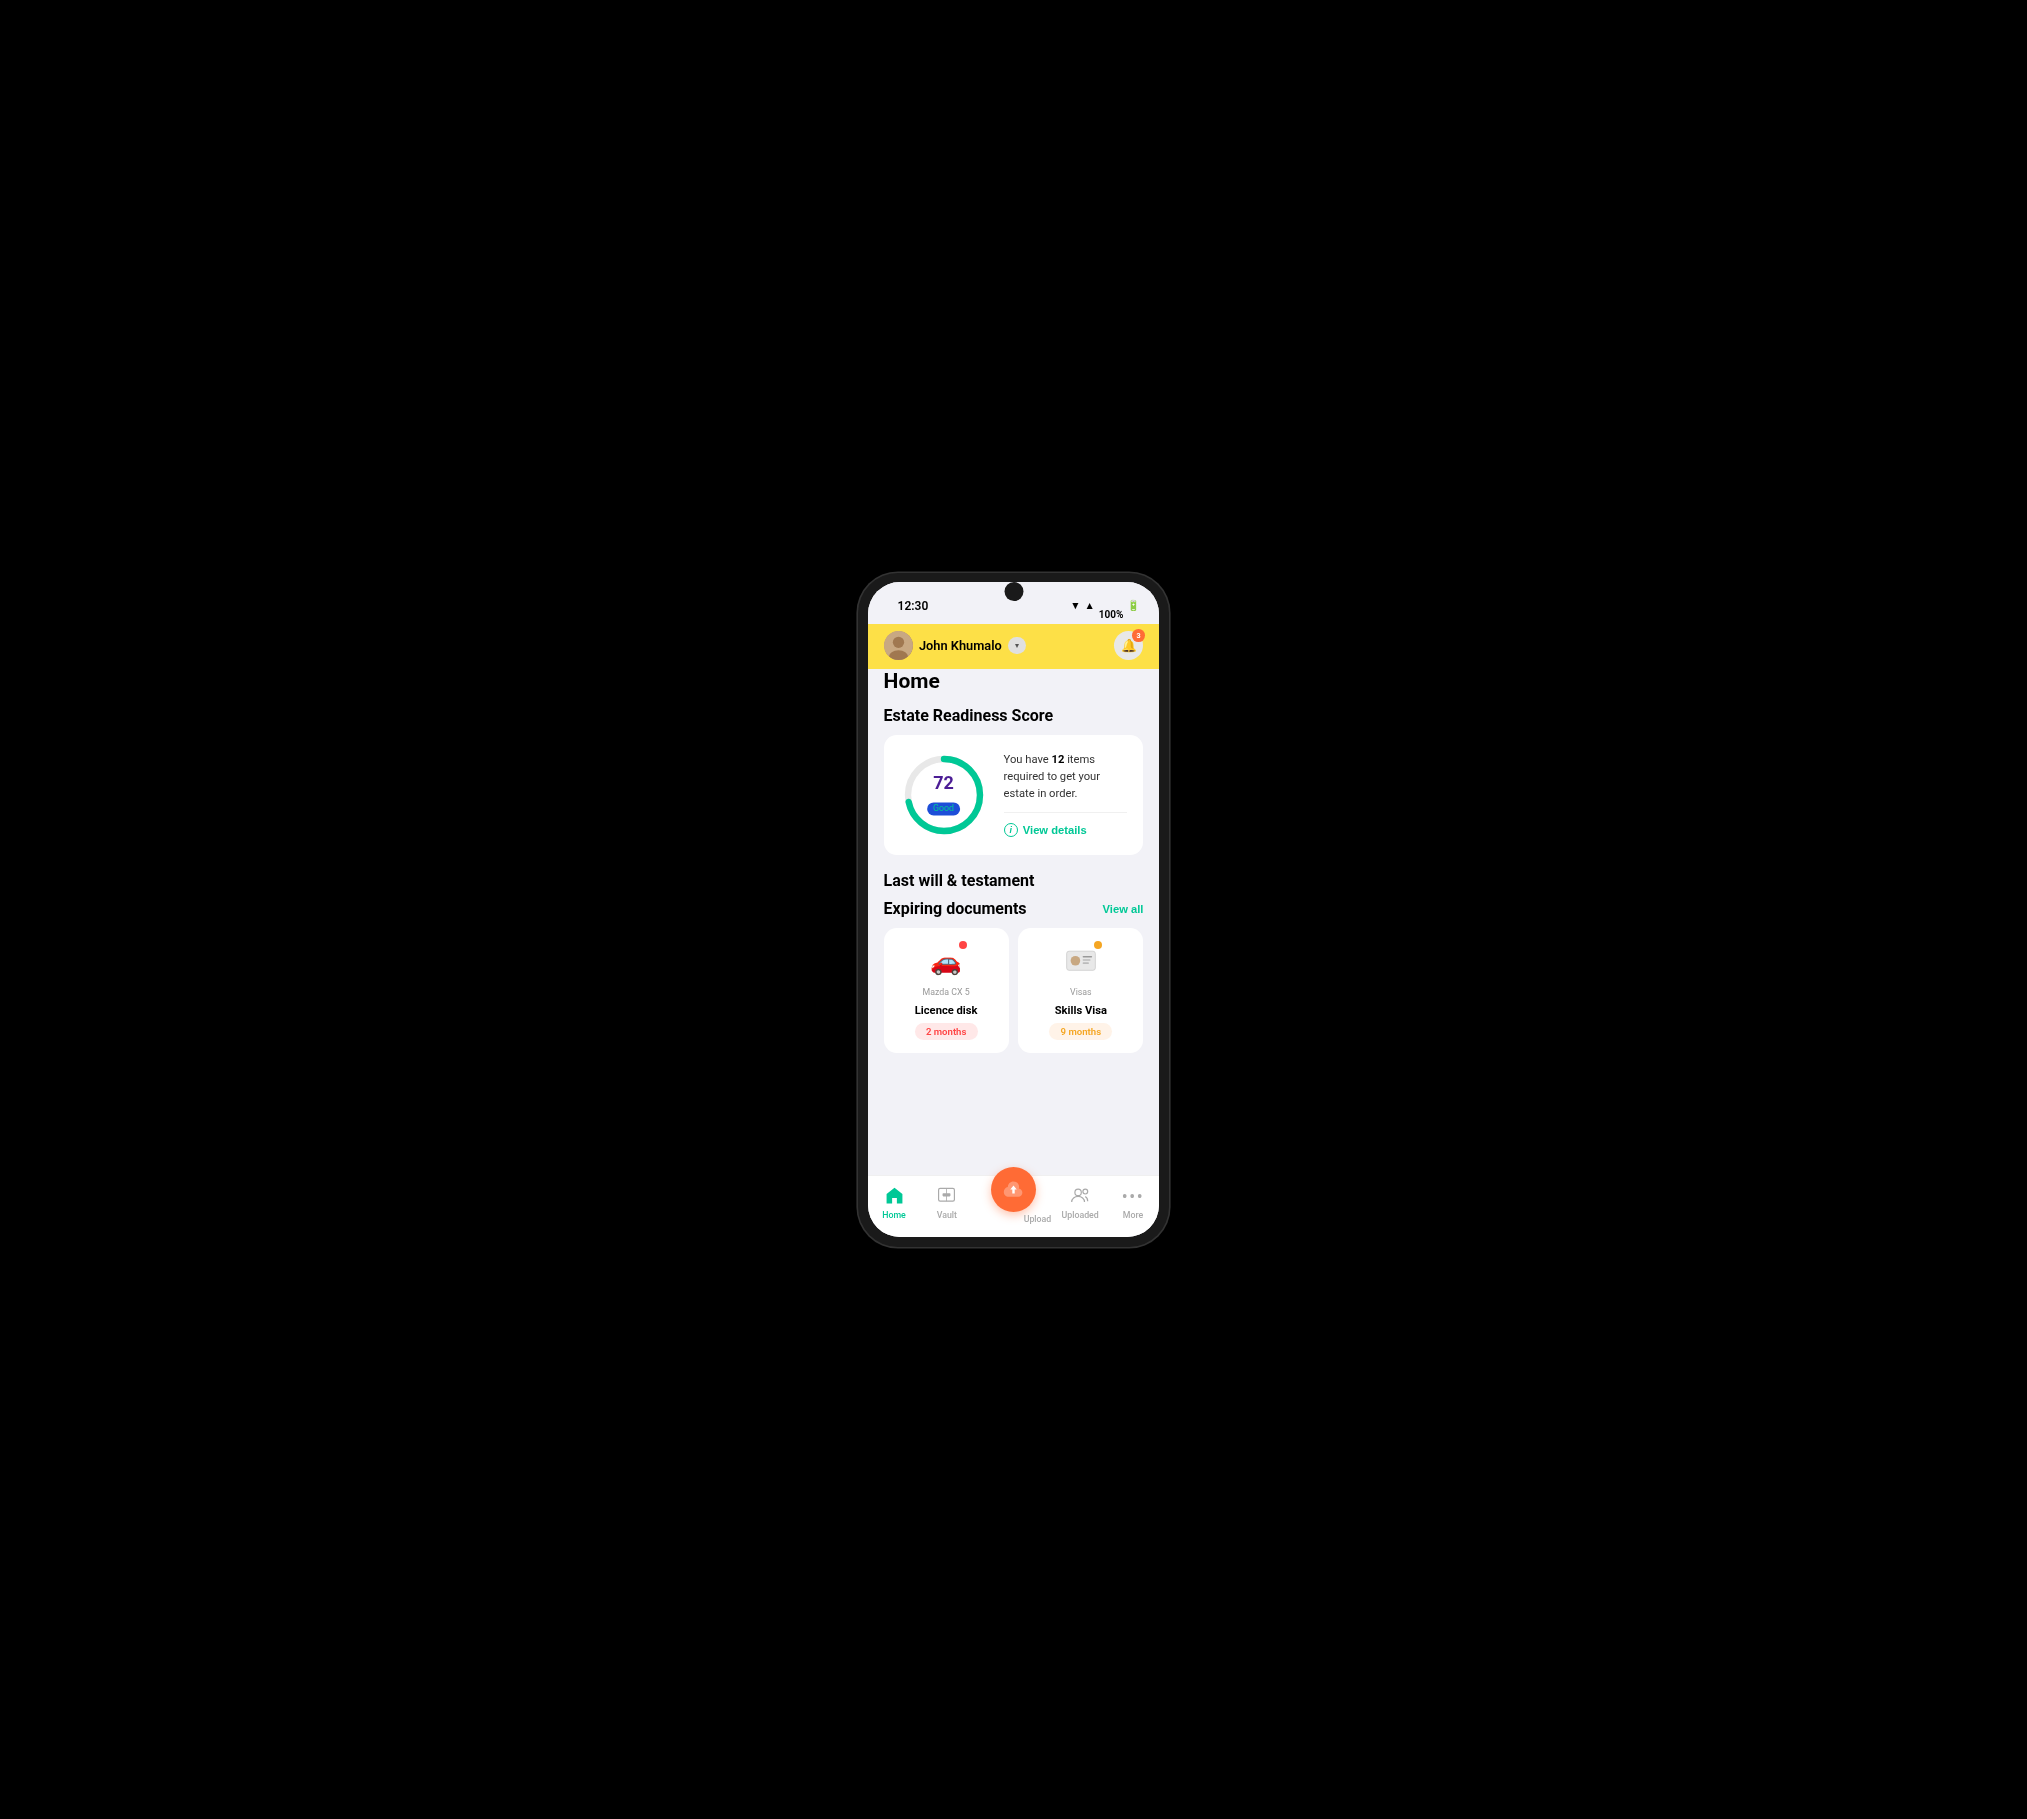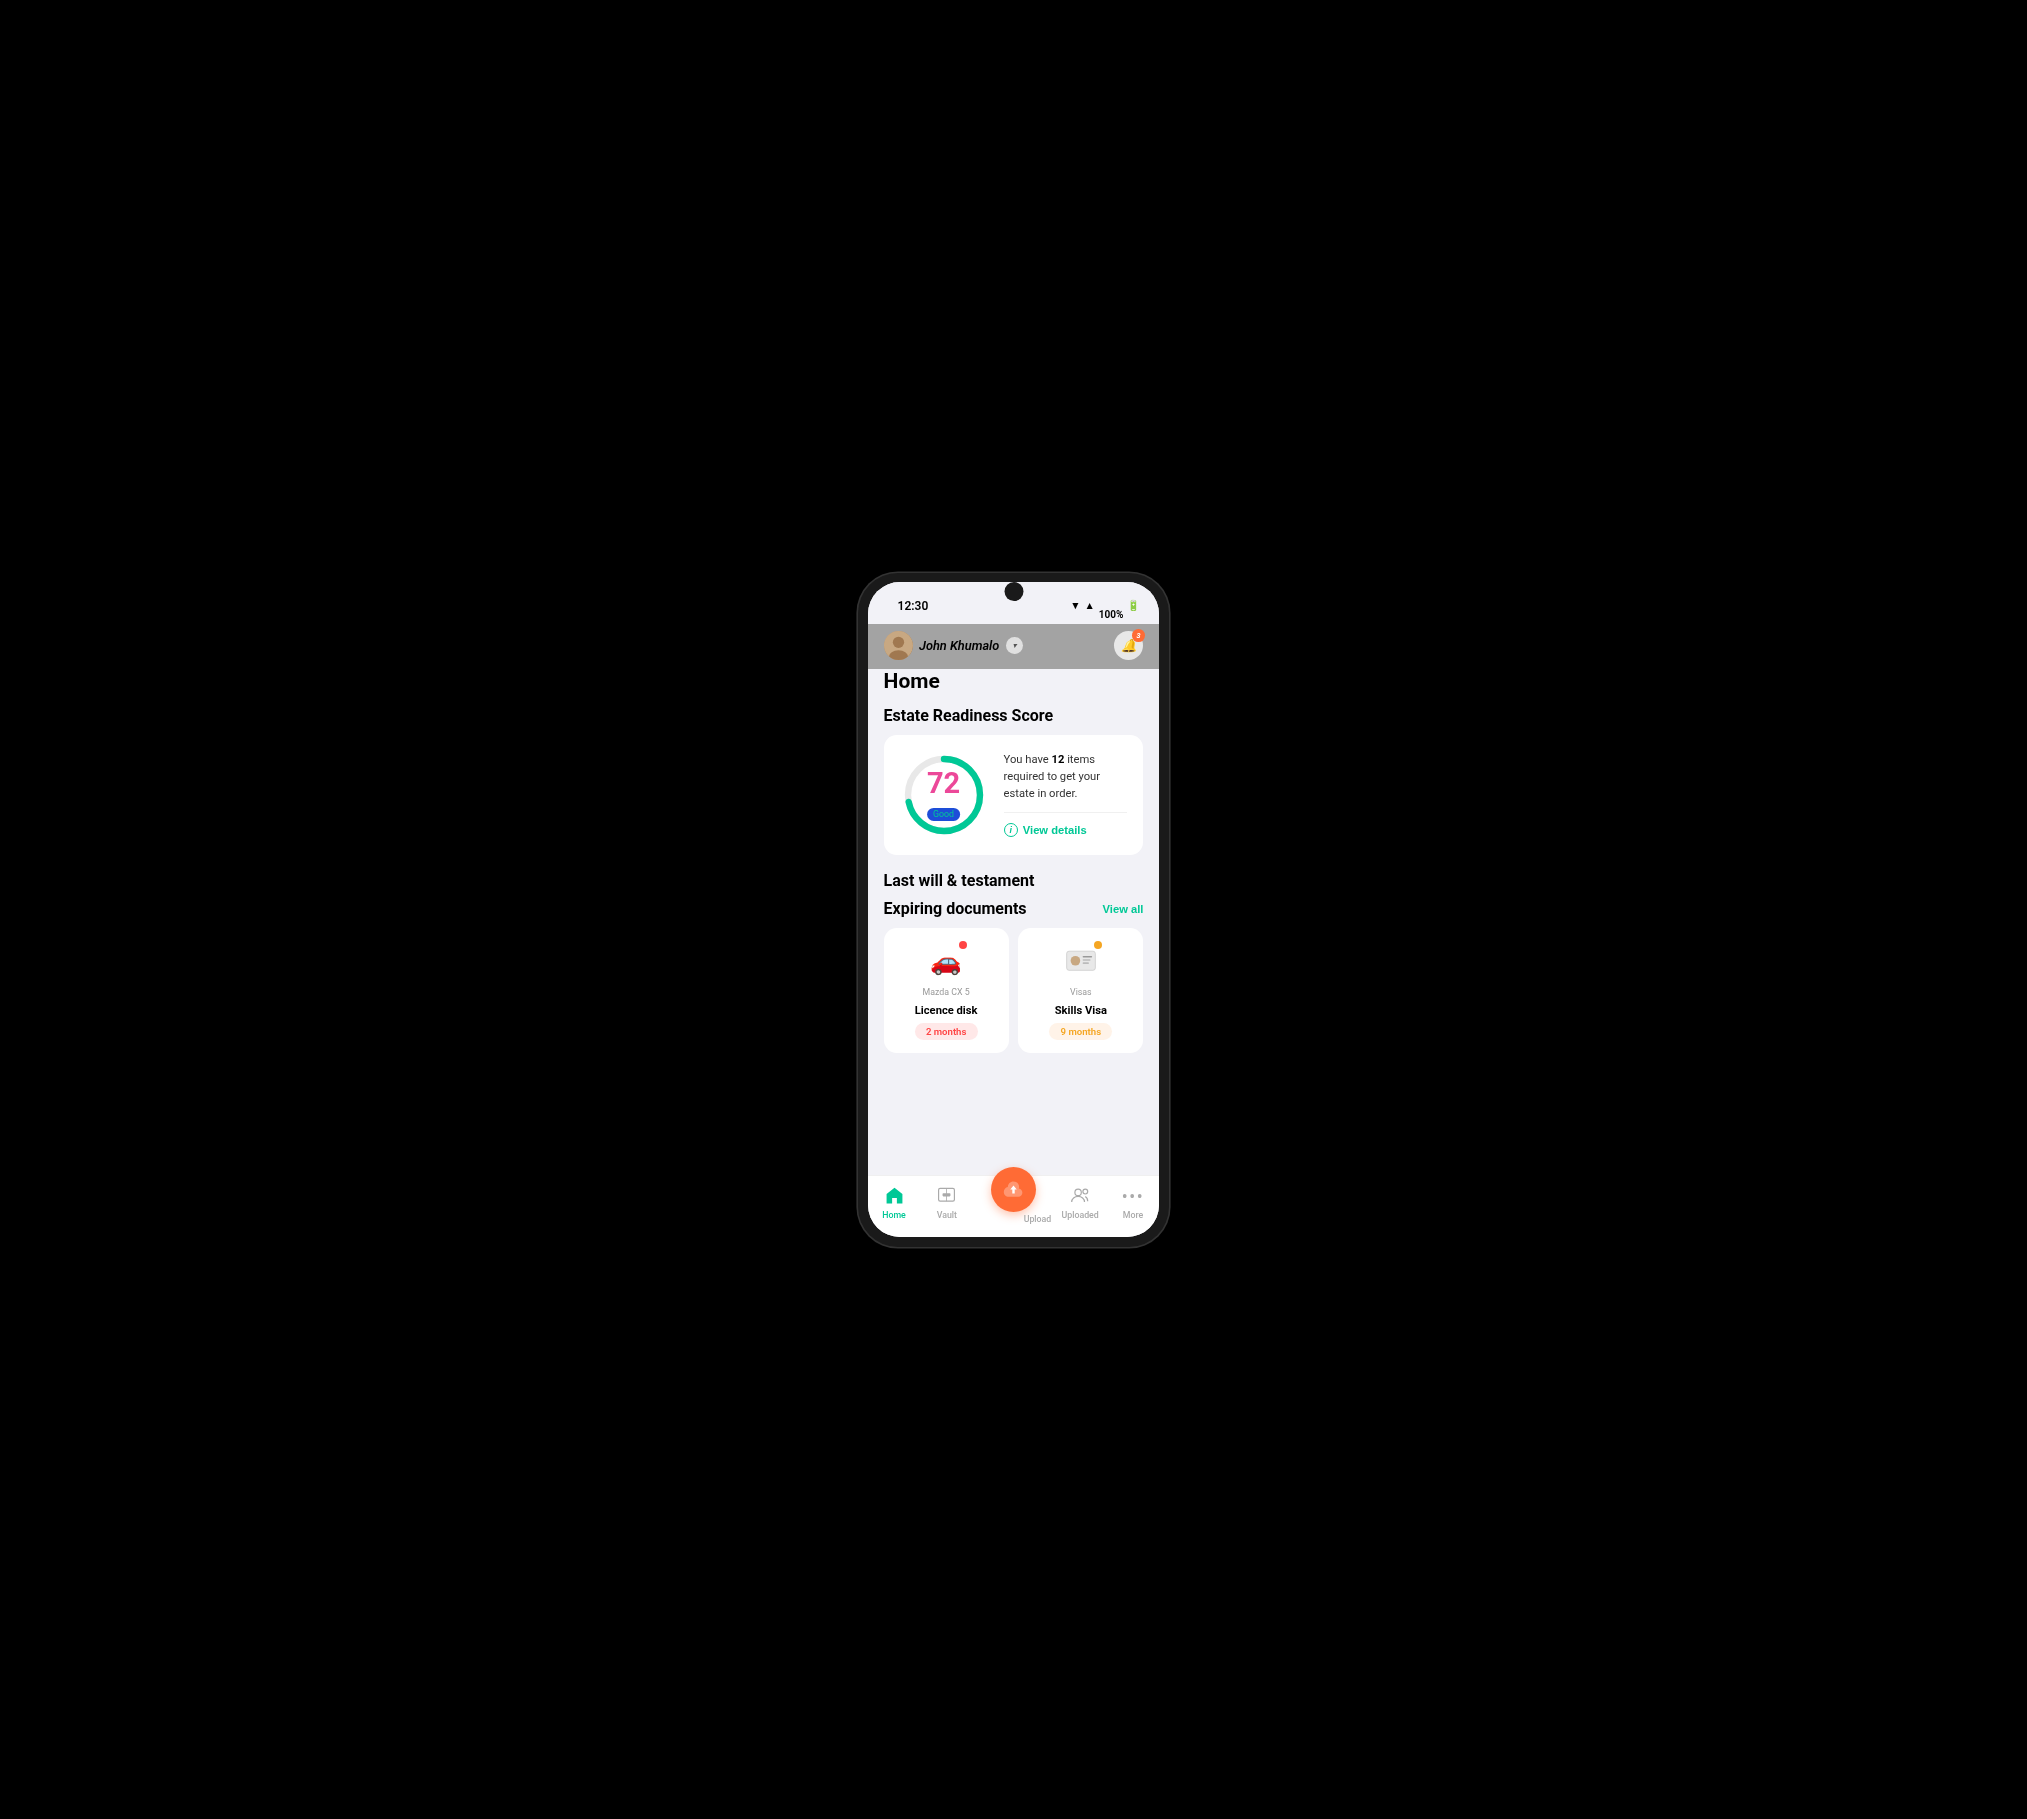"John Khumalo" .app-header { background: #a3a3a3 -> #fde047; font-style: italic -> none }
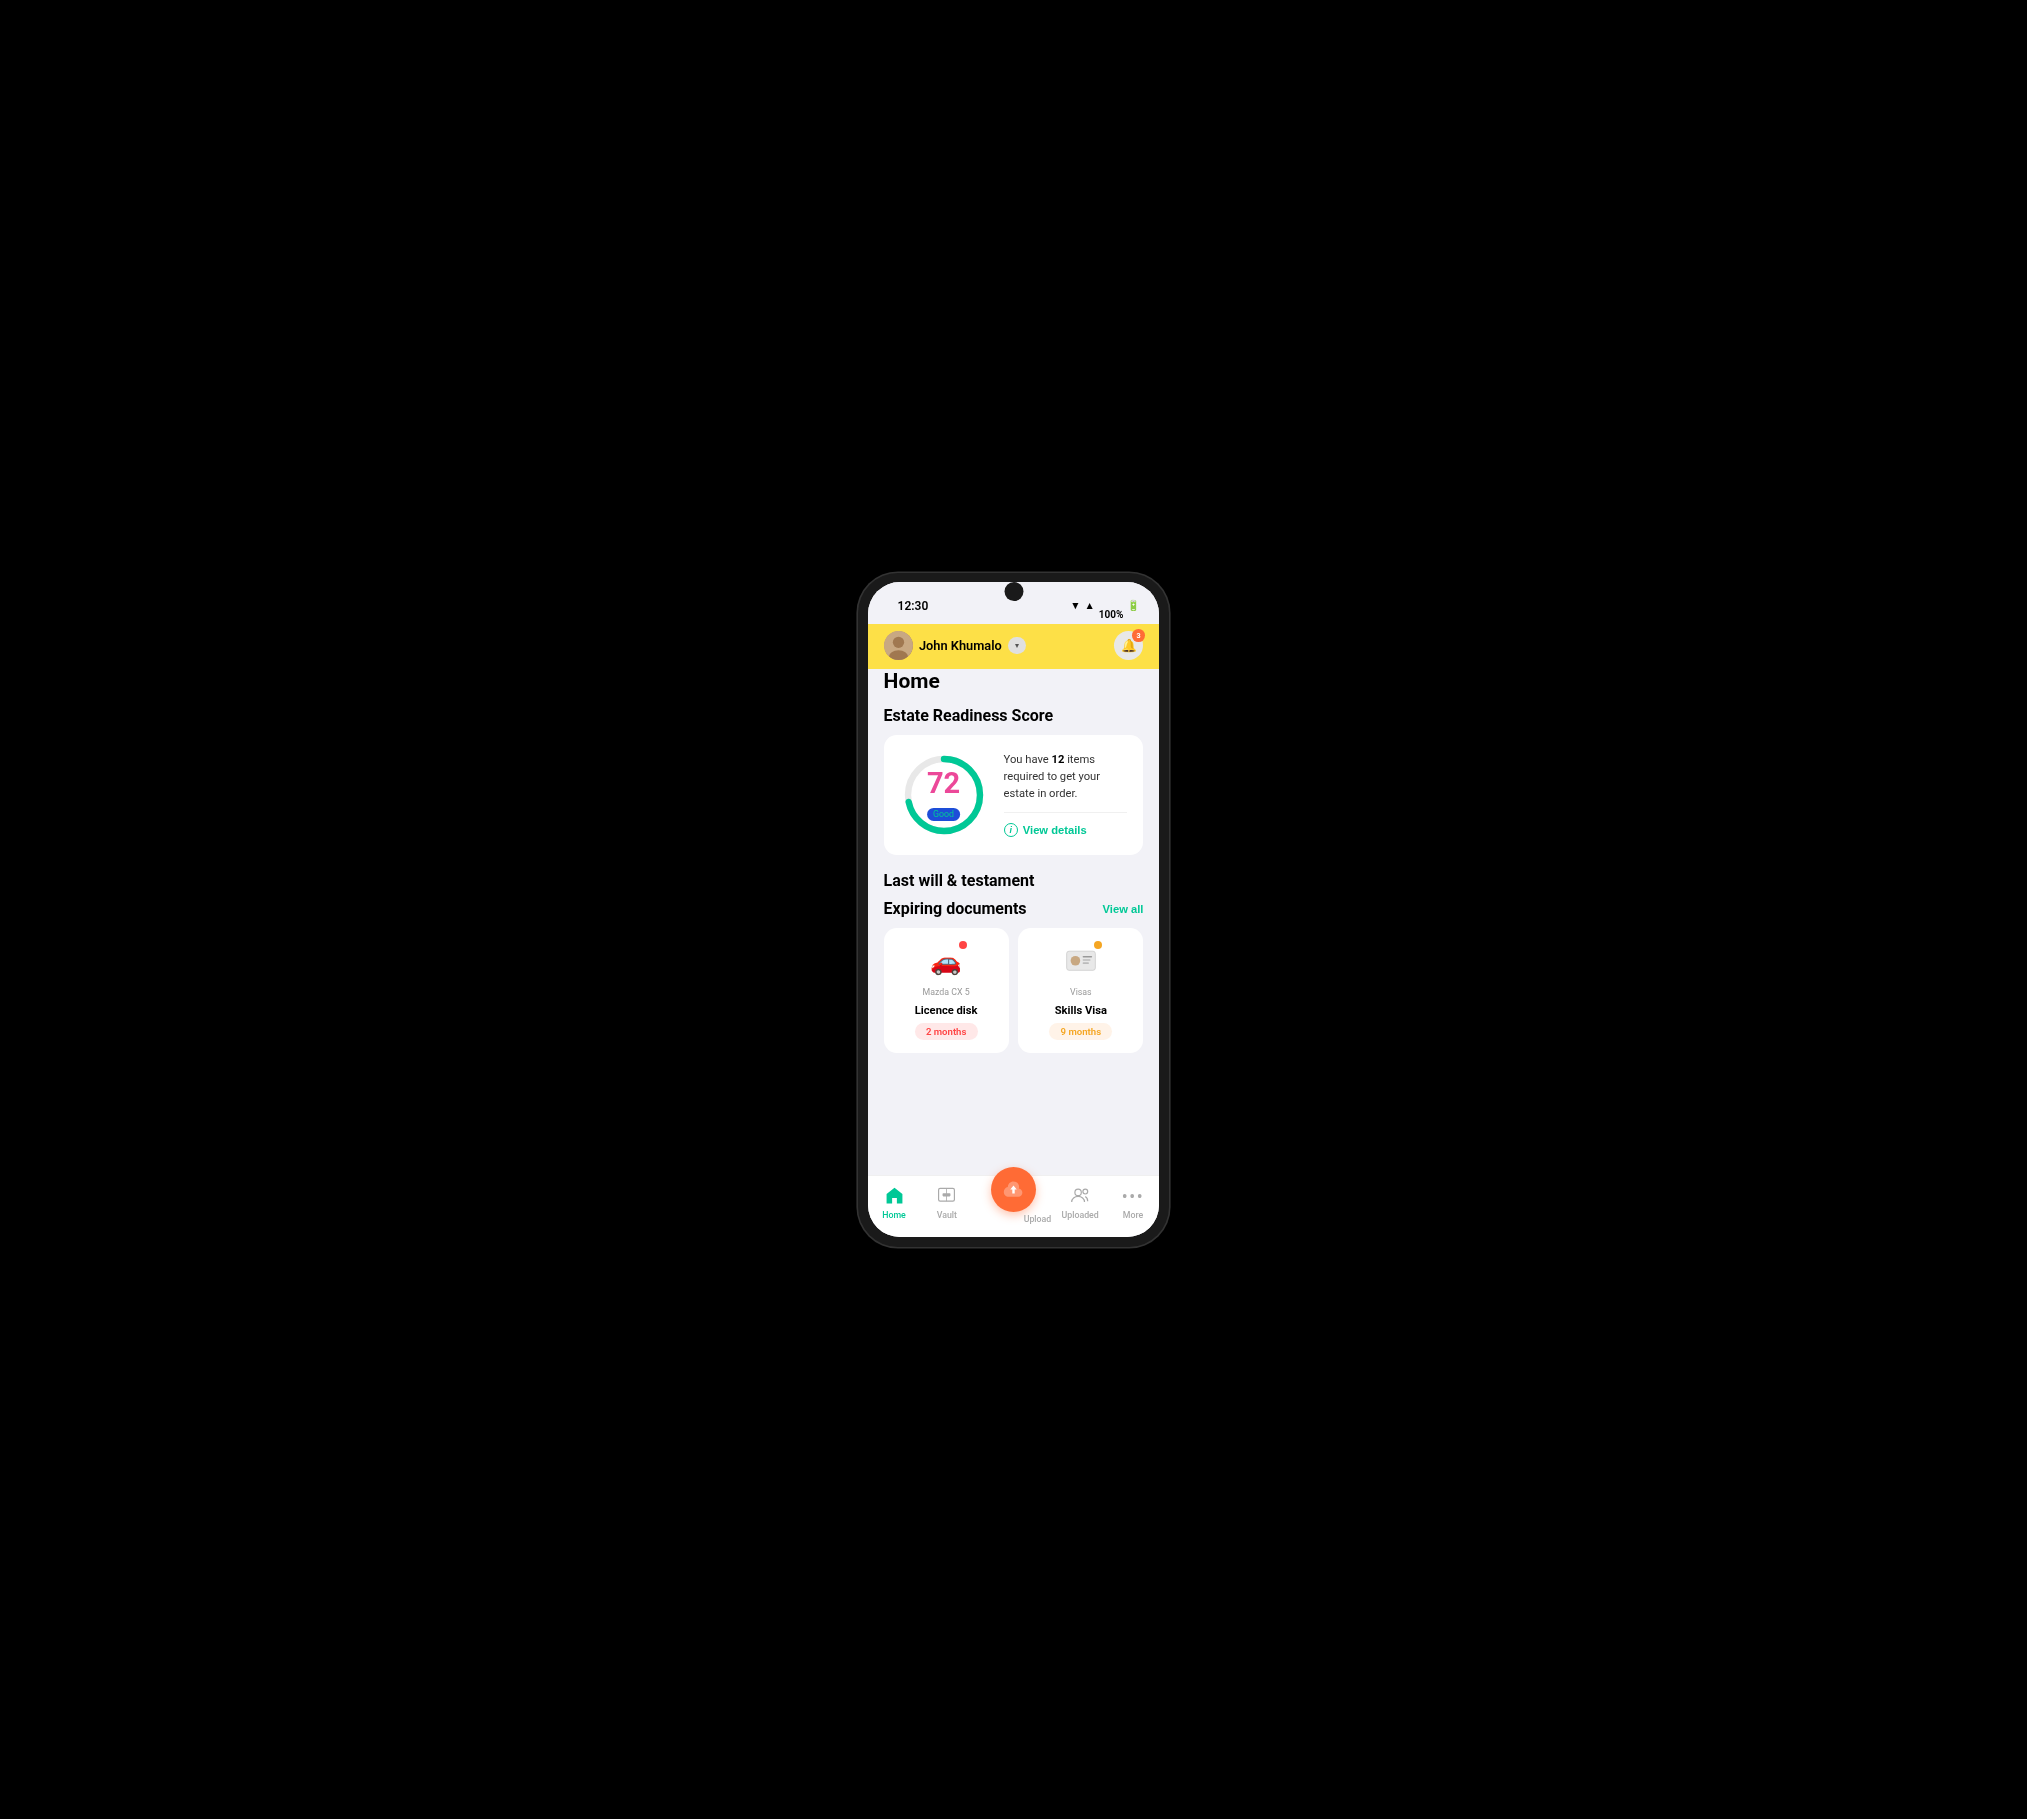"72" .score-number { color: #ec4899 -> #4c1d95; font-size: 29px -> 18px }
